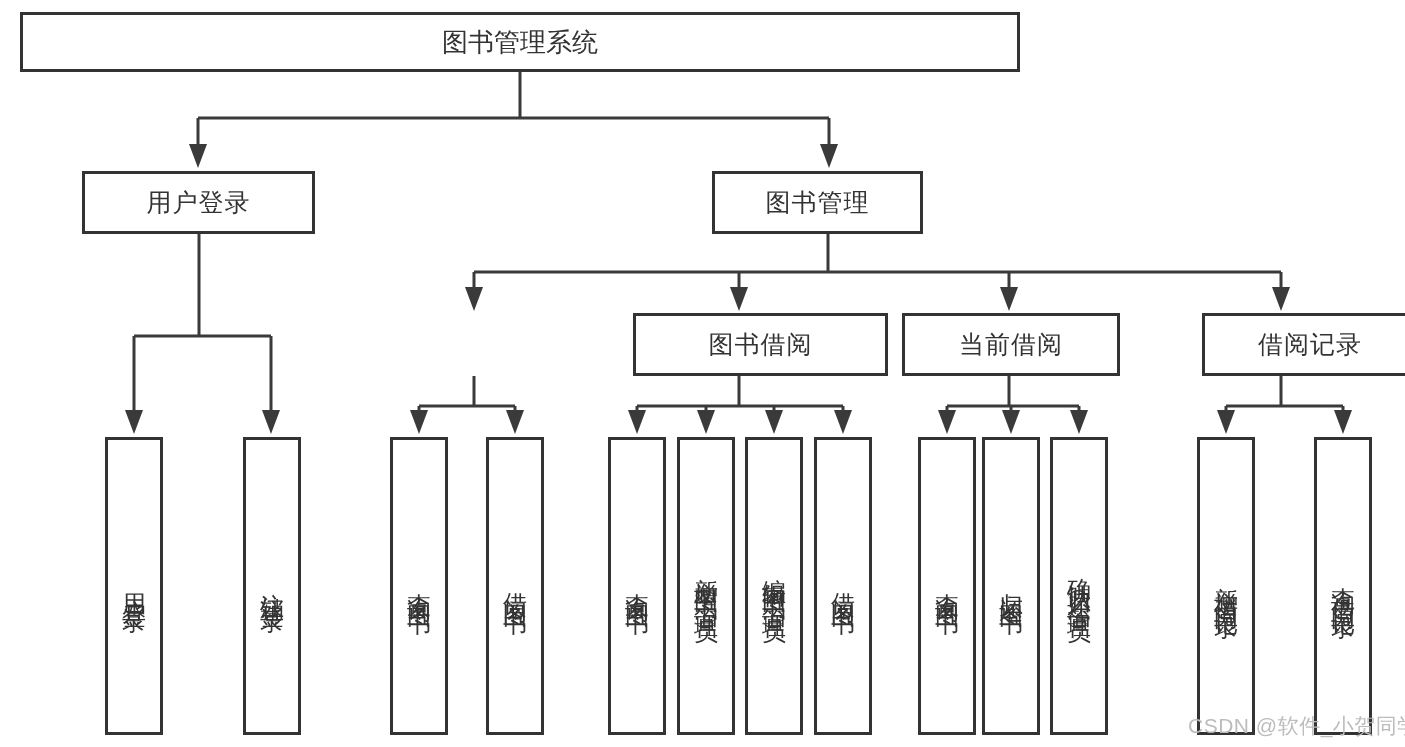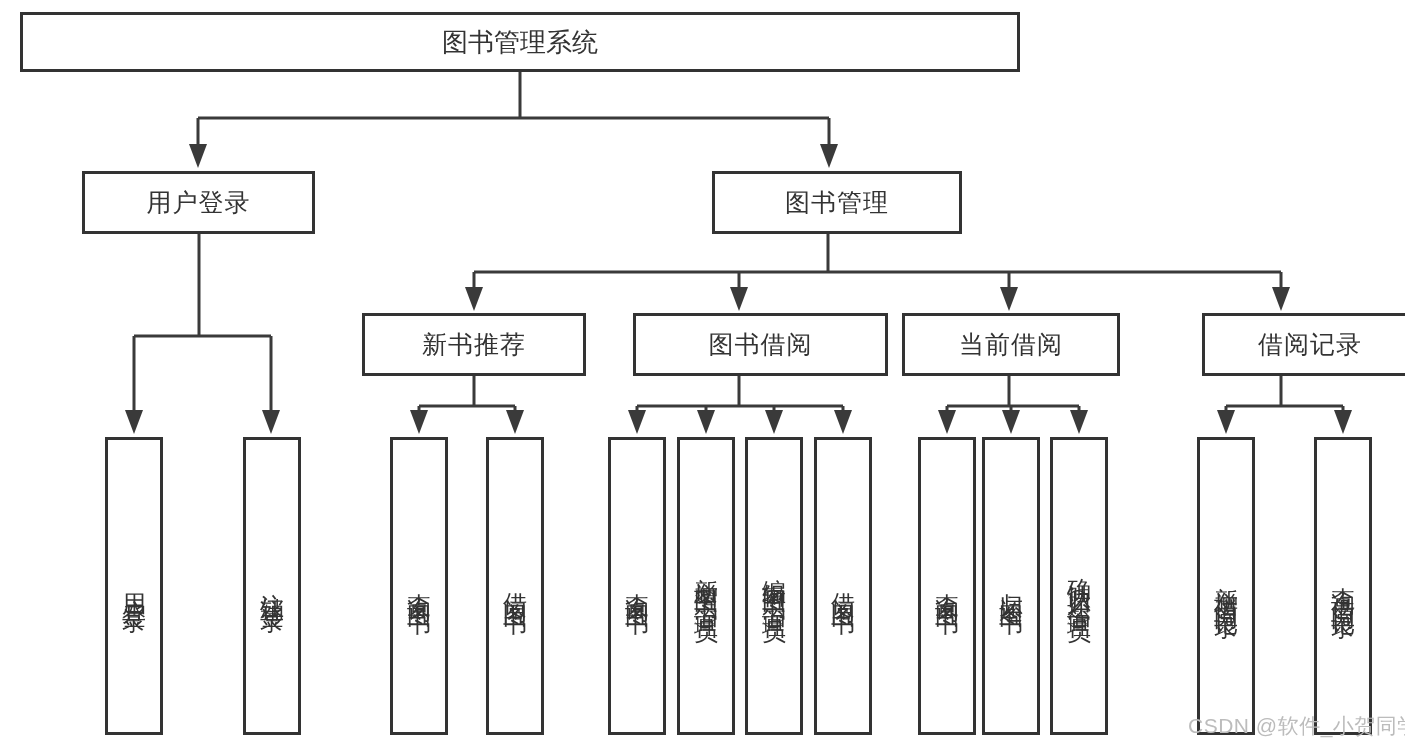"图书管理" div.node { width: 250px -> 211px }
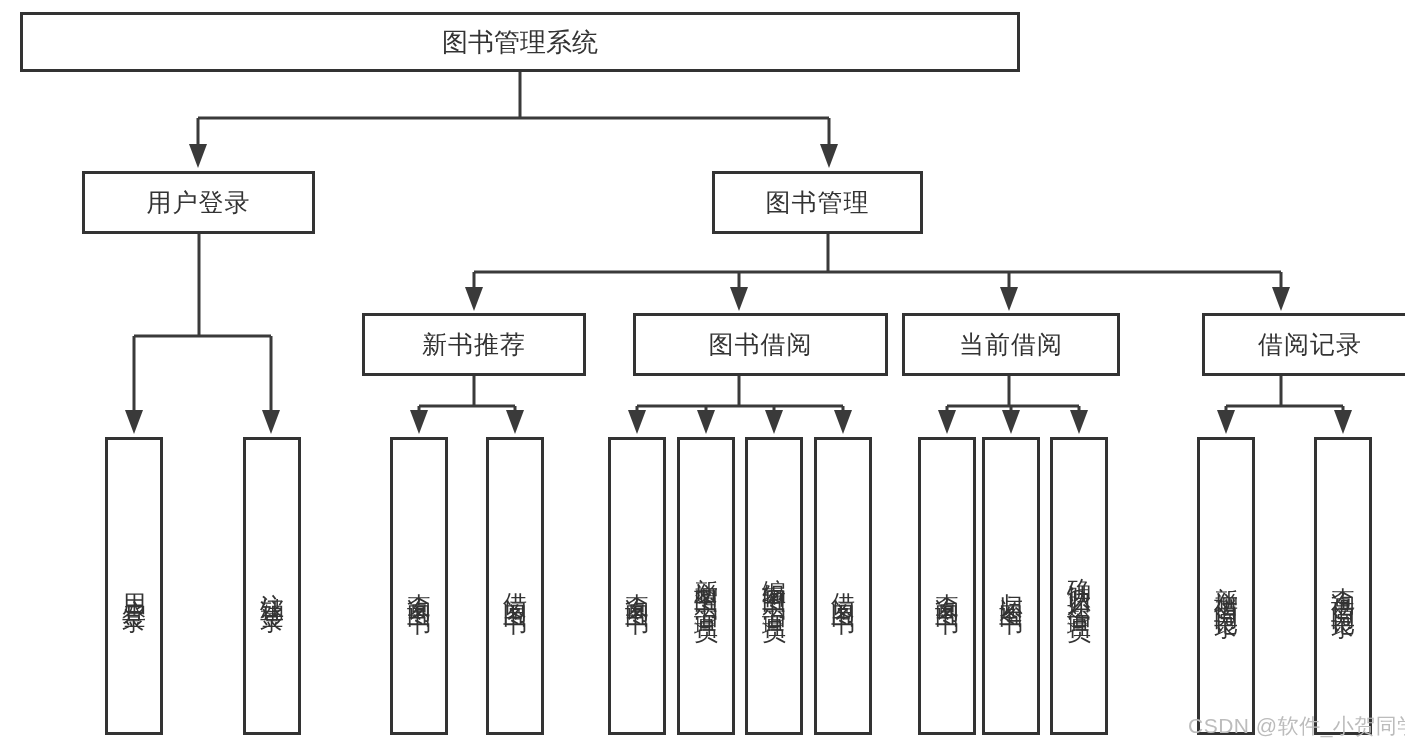"新书推荐" div.node { html: <div> <span>新书推荐</span> </div> -> none }
